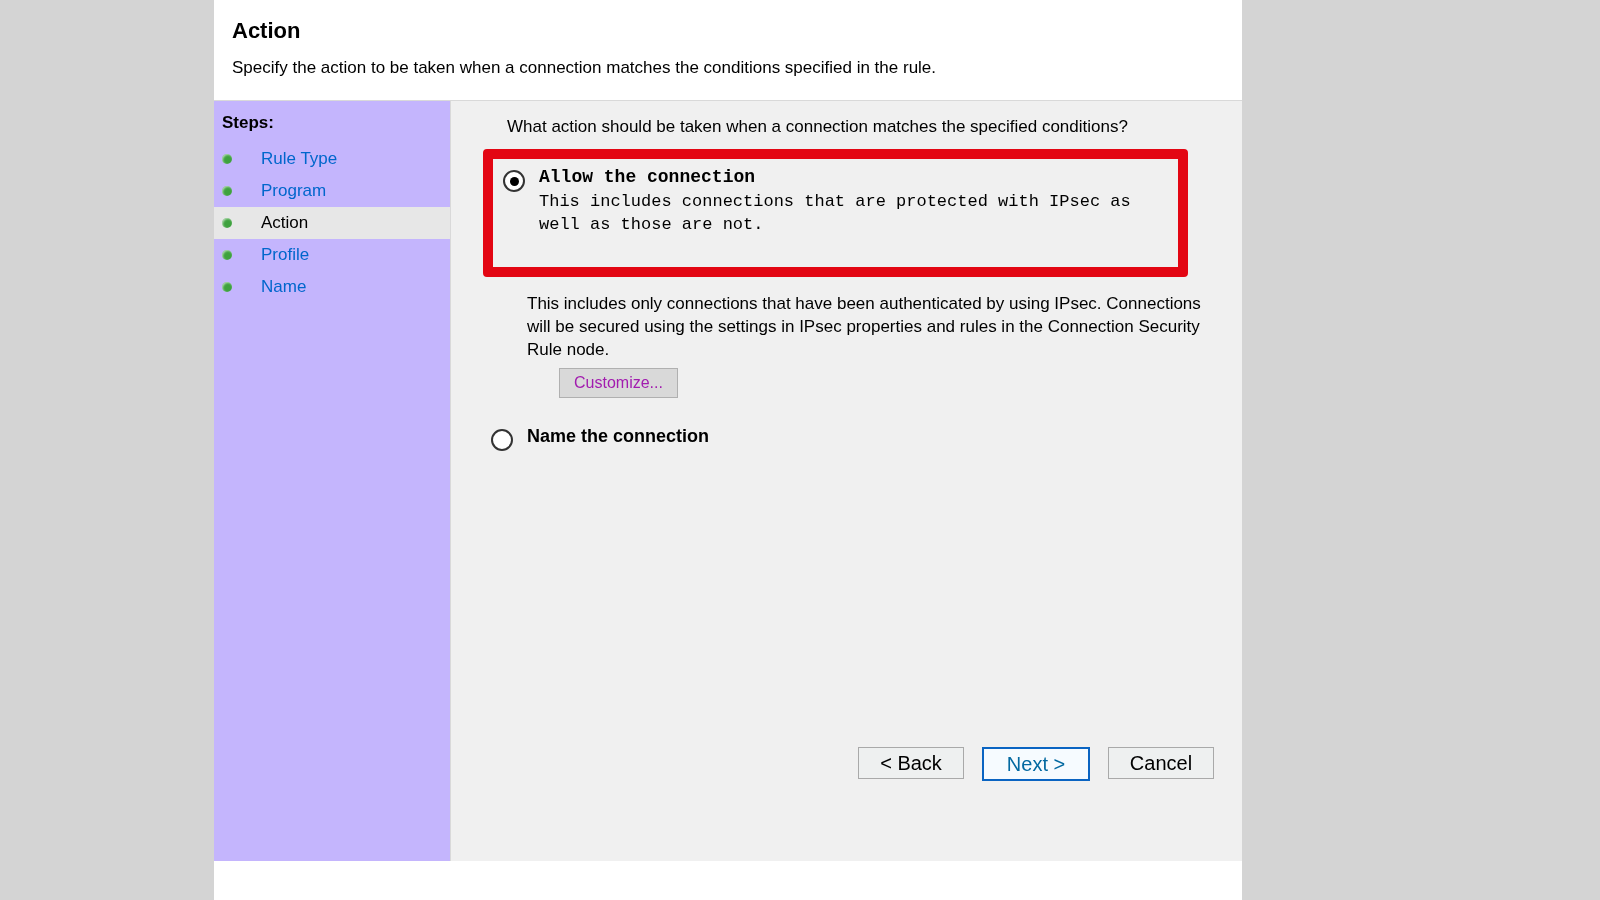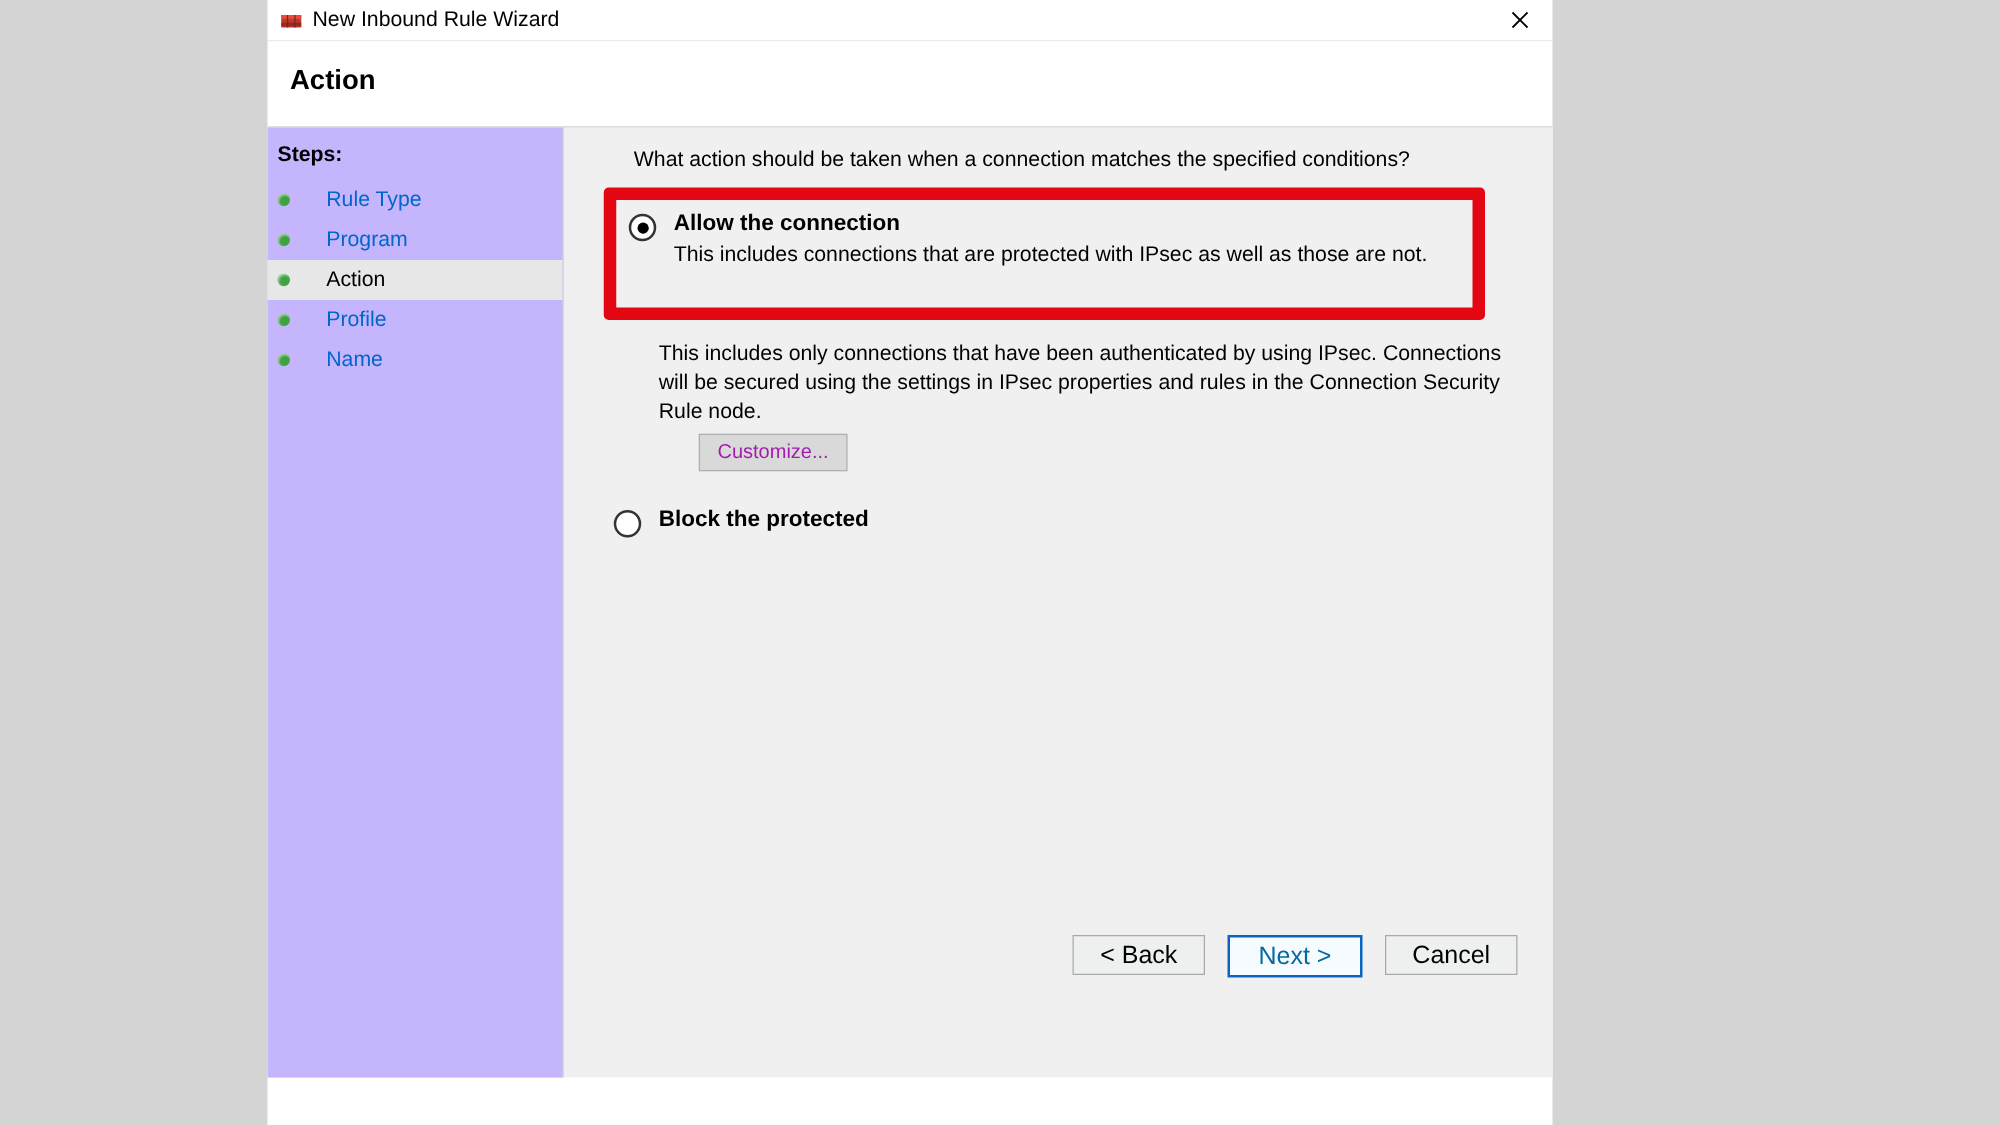"New Inbound Rule Wizard" div.titlebar { html: <div> <span> <svg> <rect></rect> <rect></rect> <rect></rect> <line></line> <line></line> </svg> </span> <span>New Inbound Rule Wizard</span> <div> <svg> <line></line> <line></line> </svg> </div> </div> -> none }
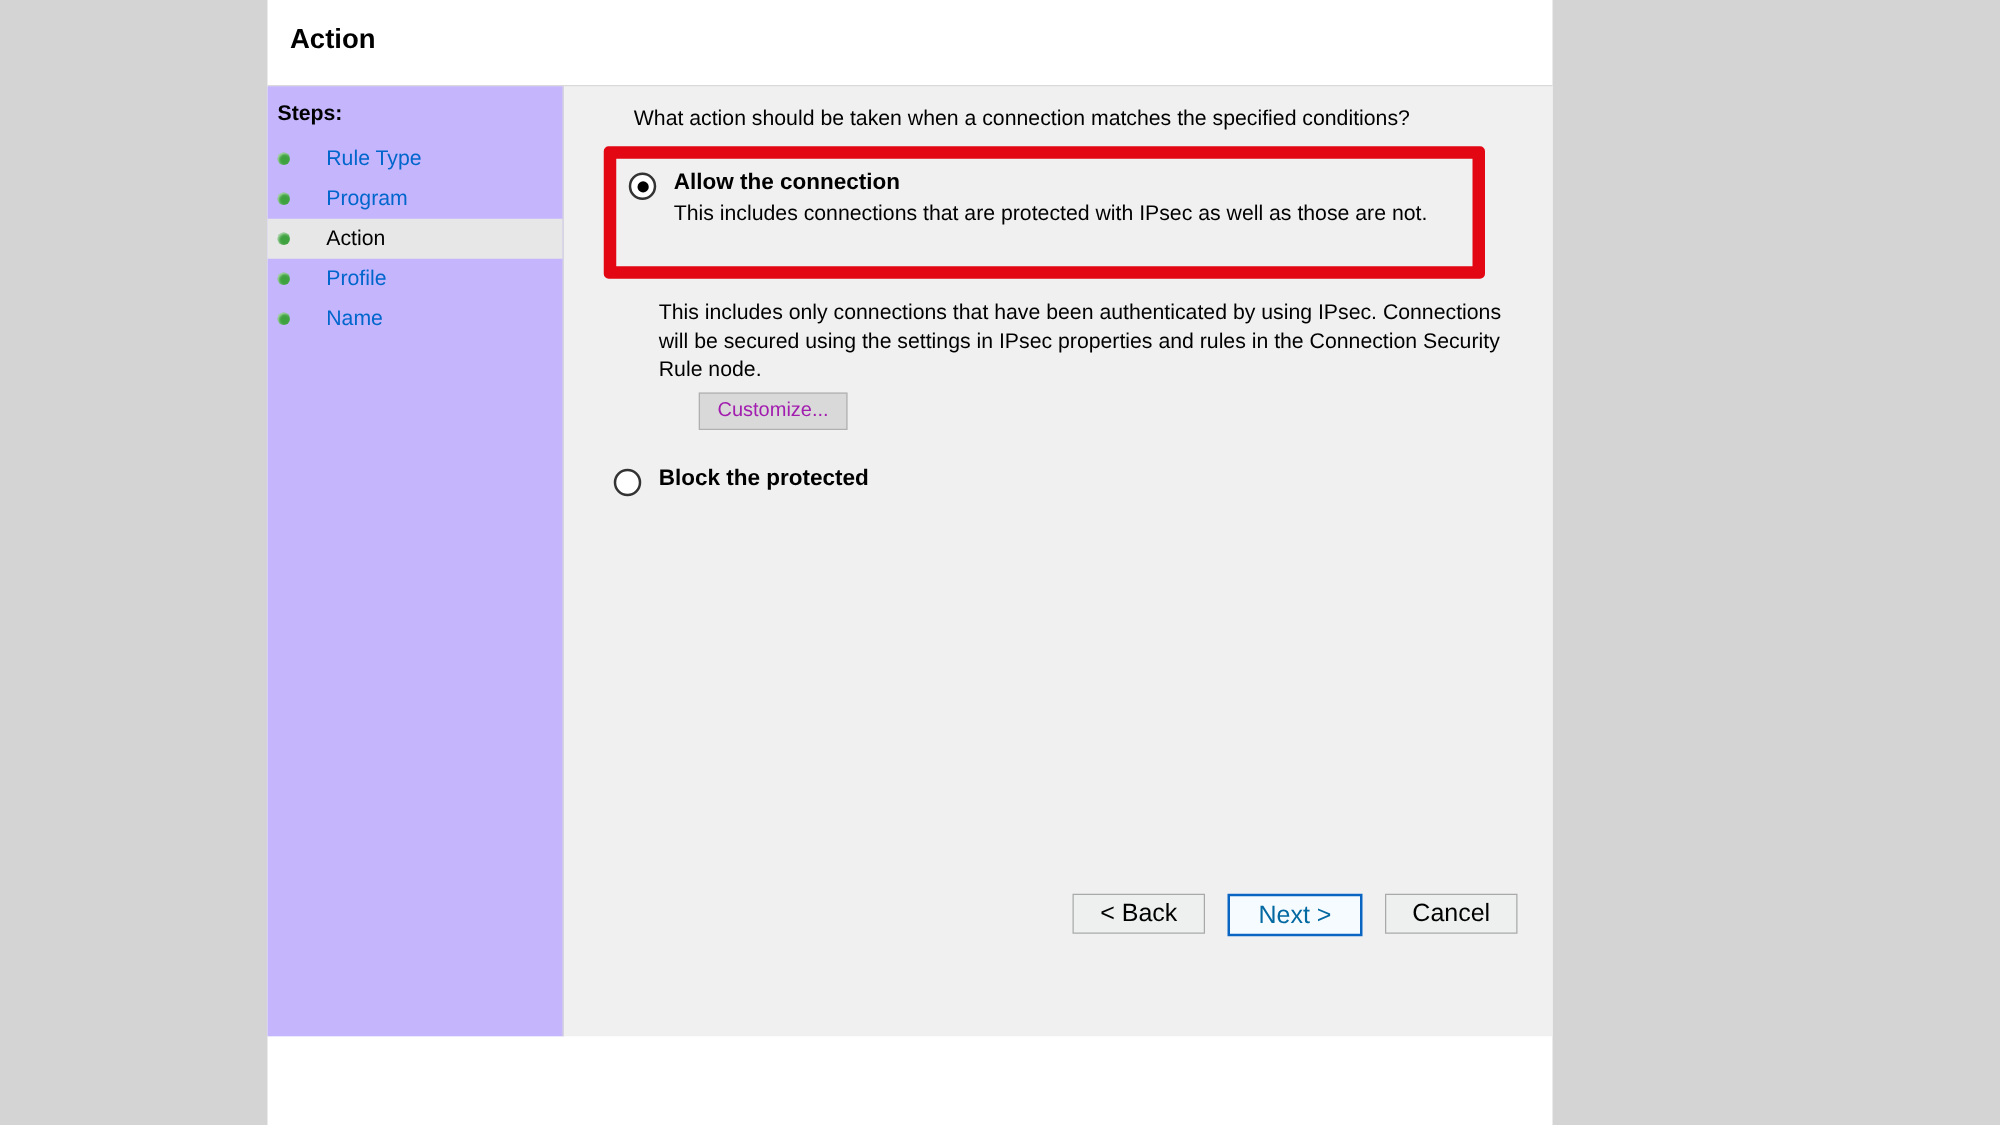"Specify the action to be" div.page-desc { html: none -> <div>Specify the action to be taken when a connection matches the conditions specified in the rule.</div> }
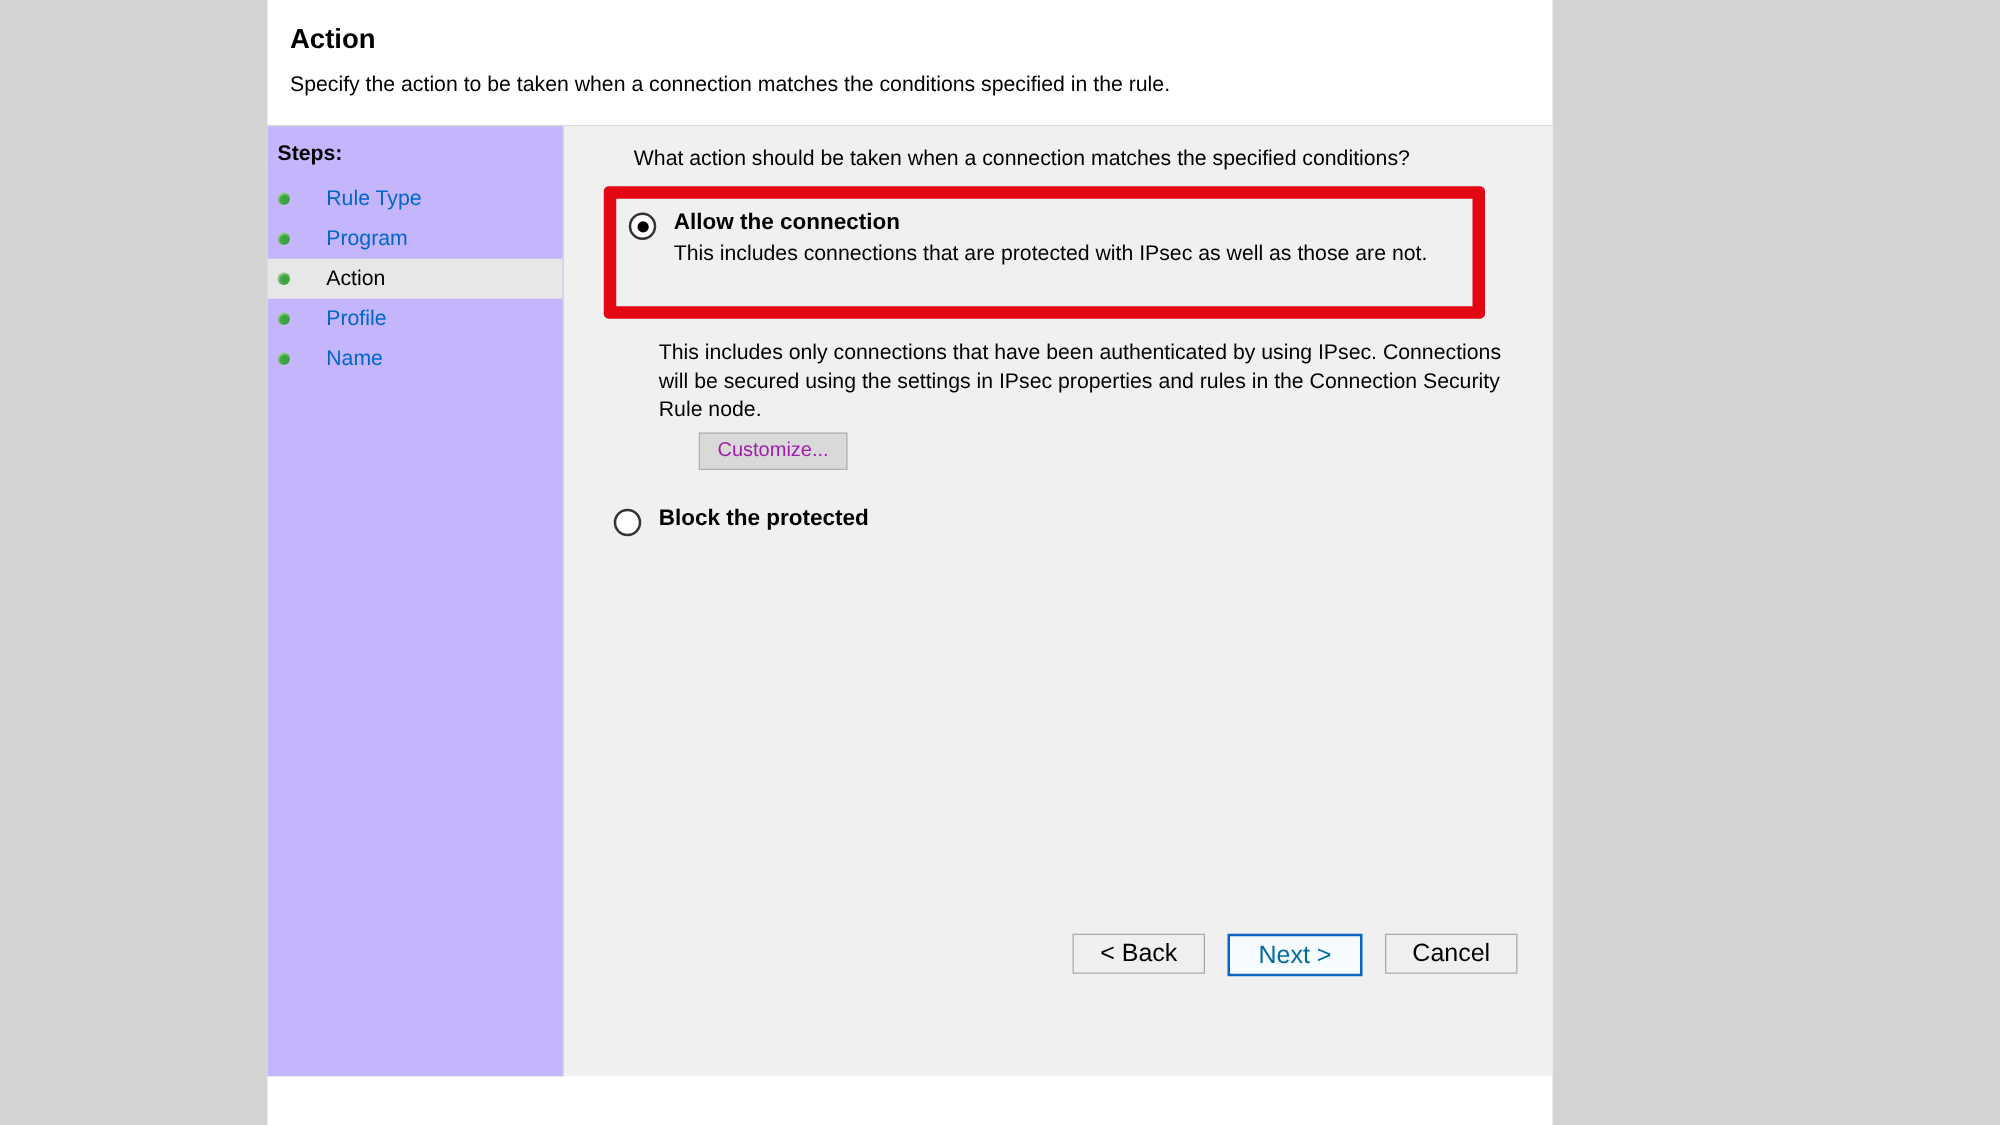"Allow the connection" .highlight-box { font-family: none -> Liberation Mono, monospace }
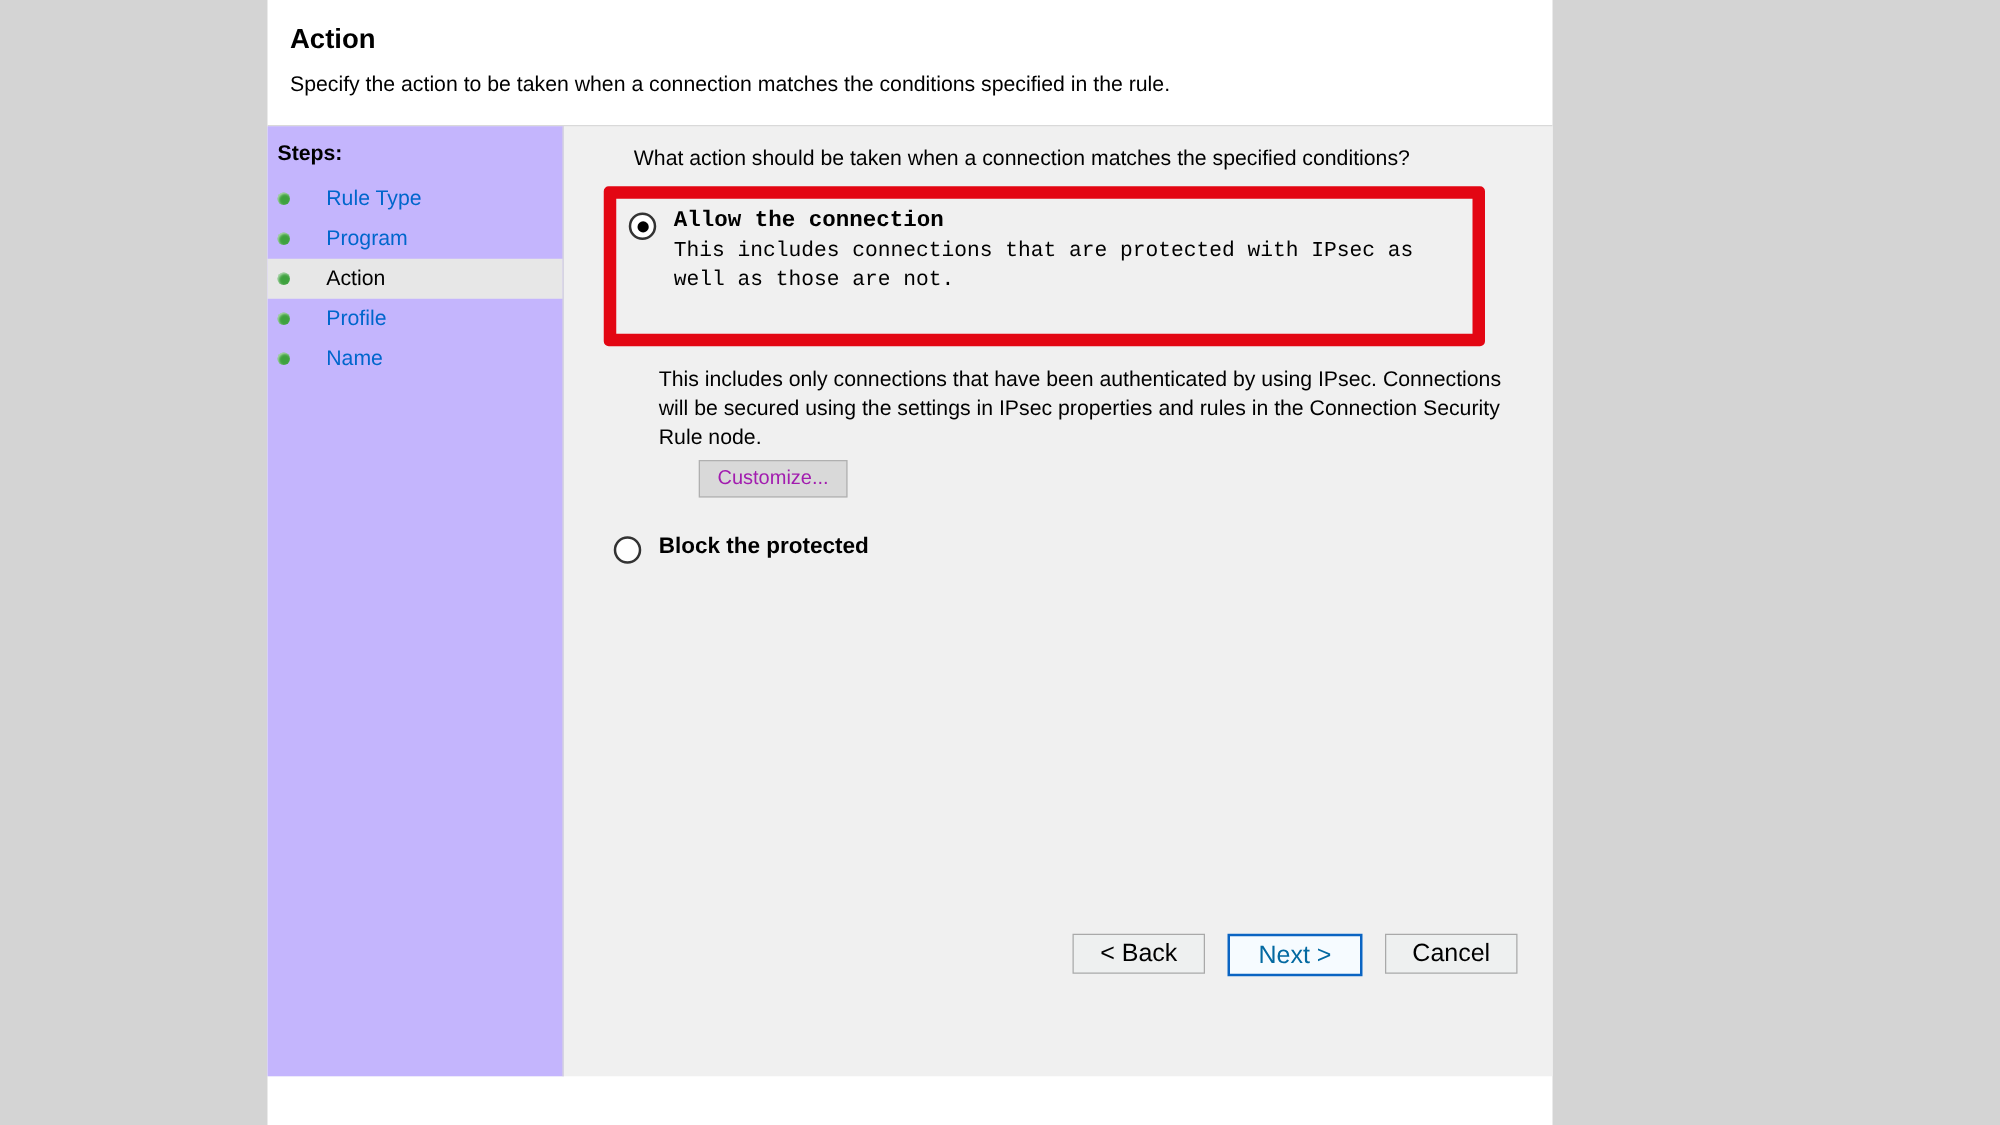"Block the protected" div.opt-title { text: Block the protected -> Name the connection }
